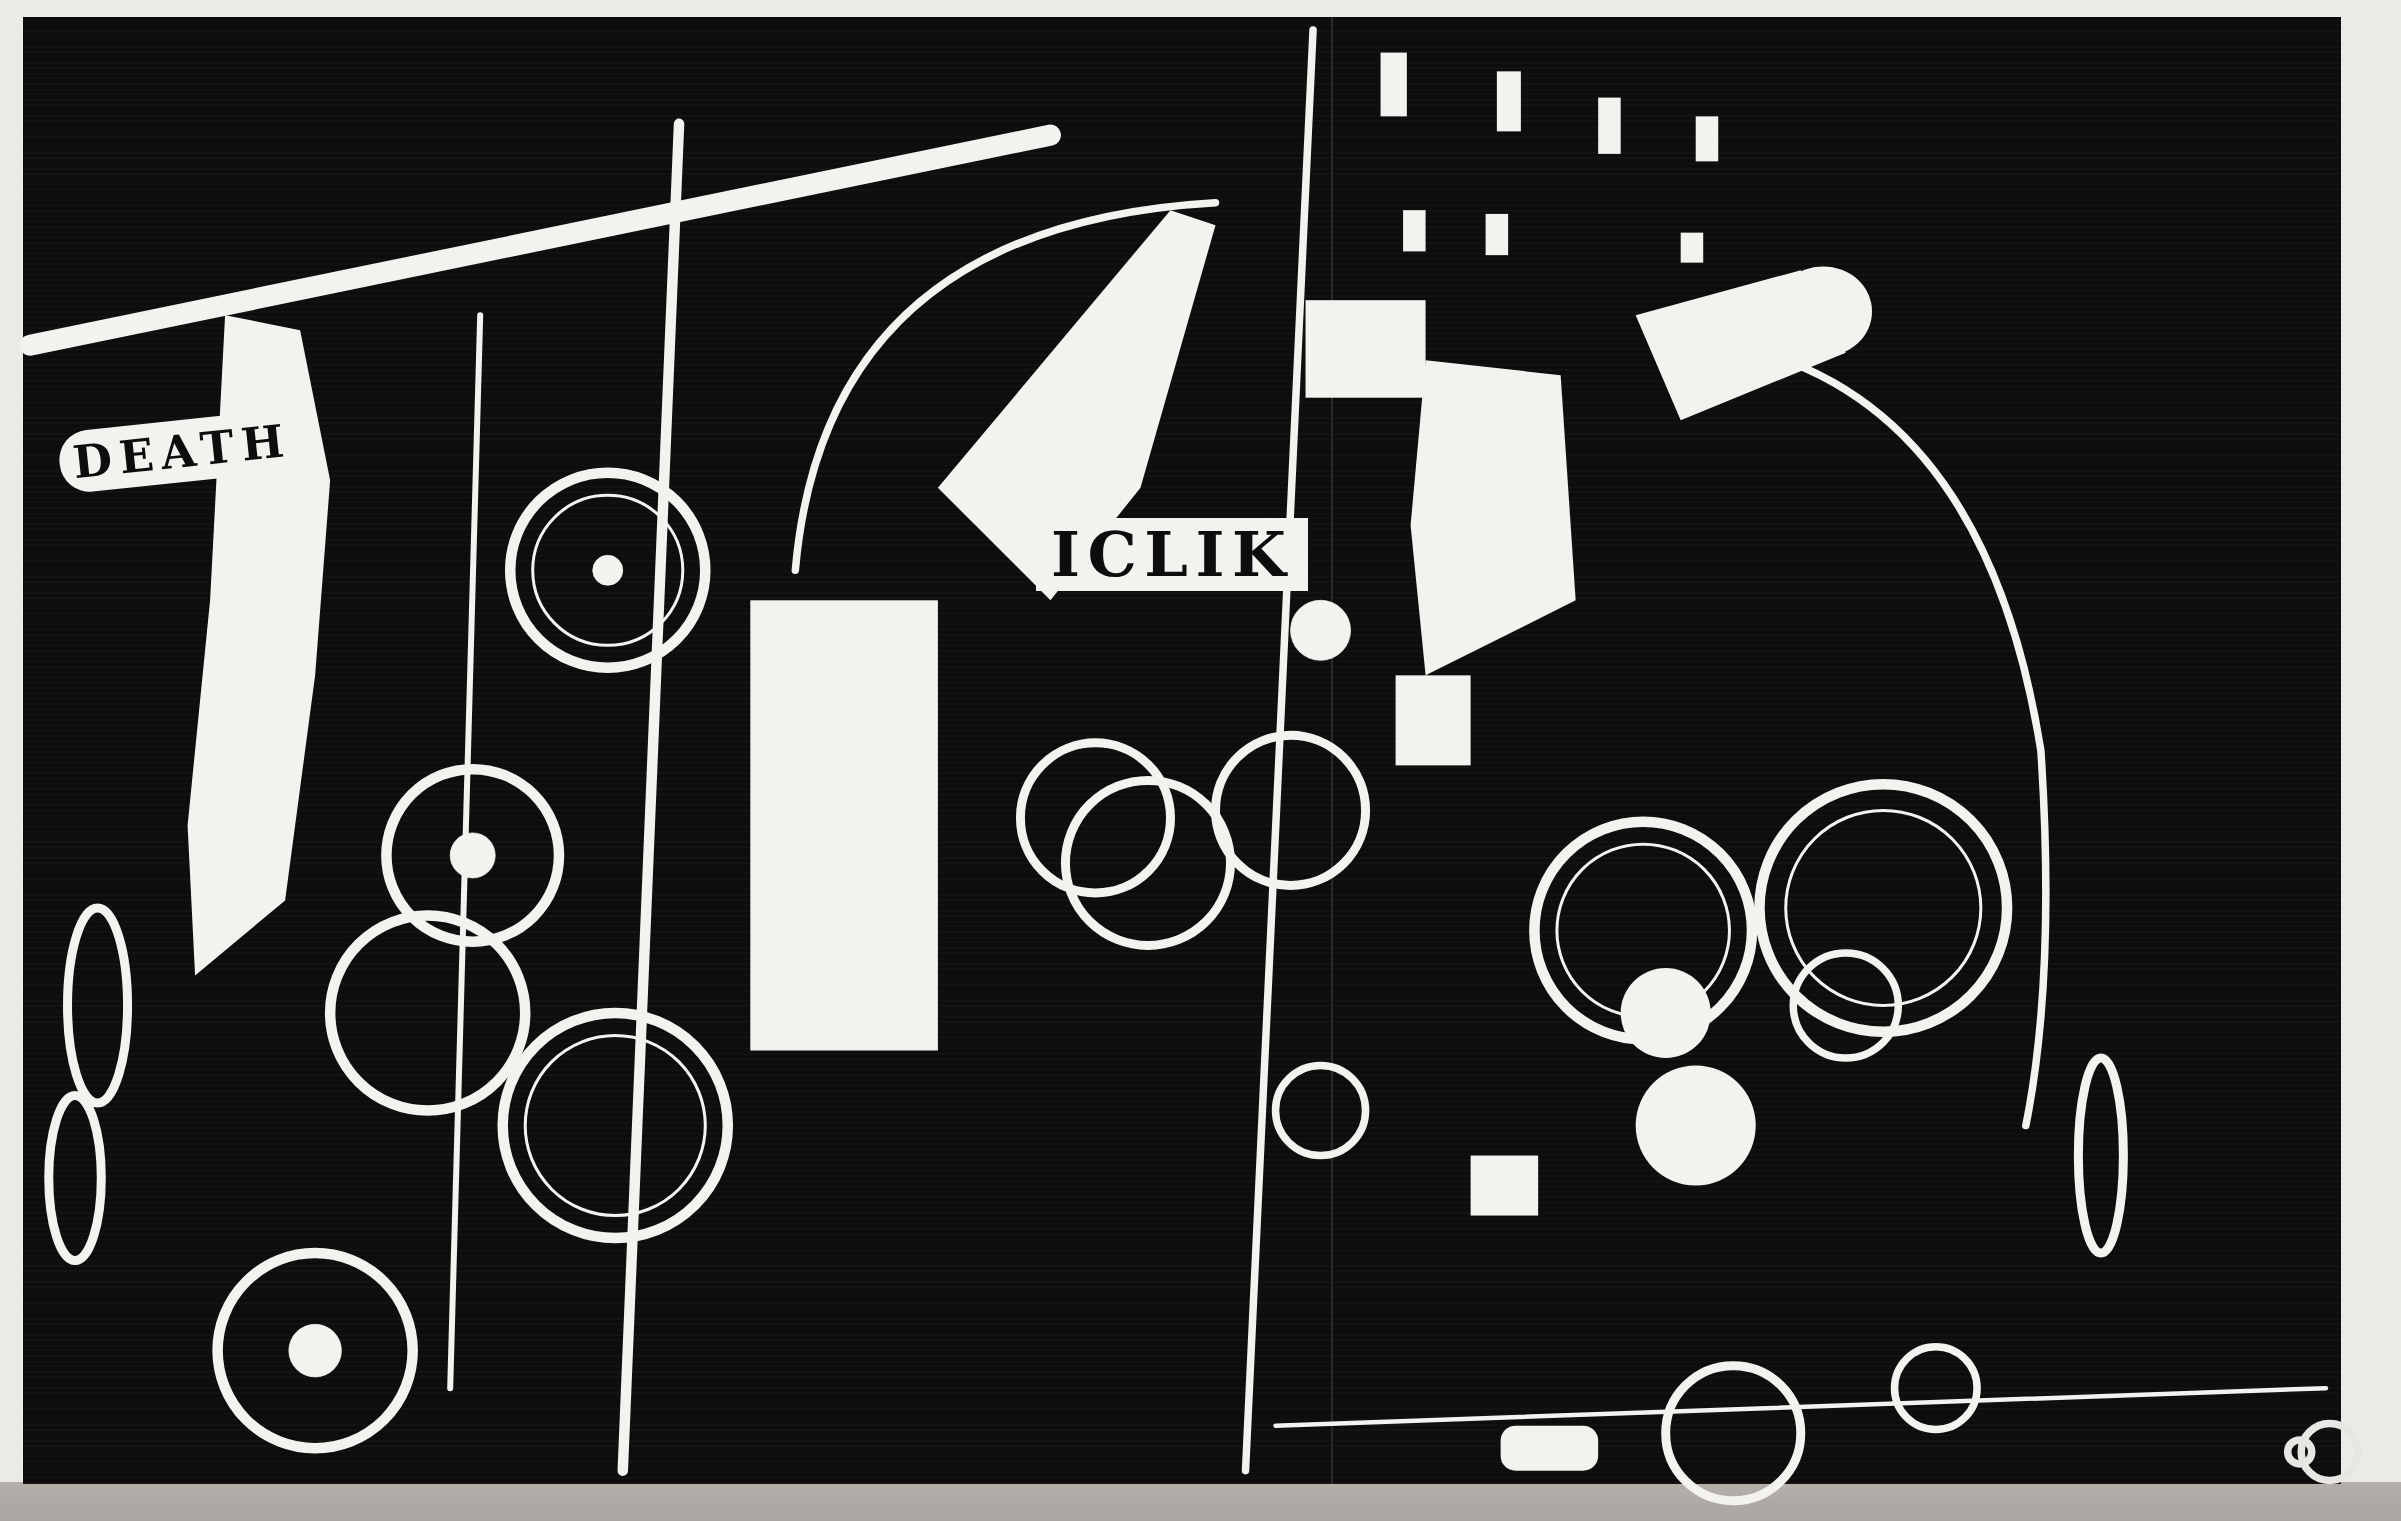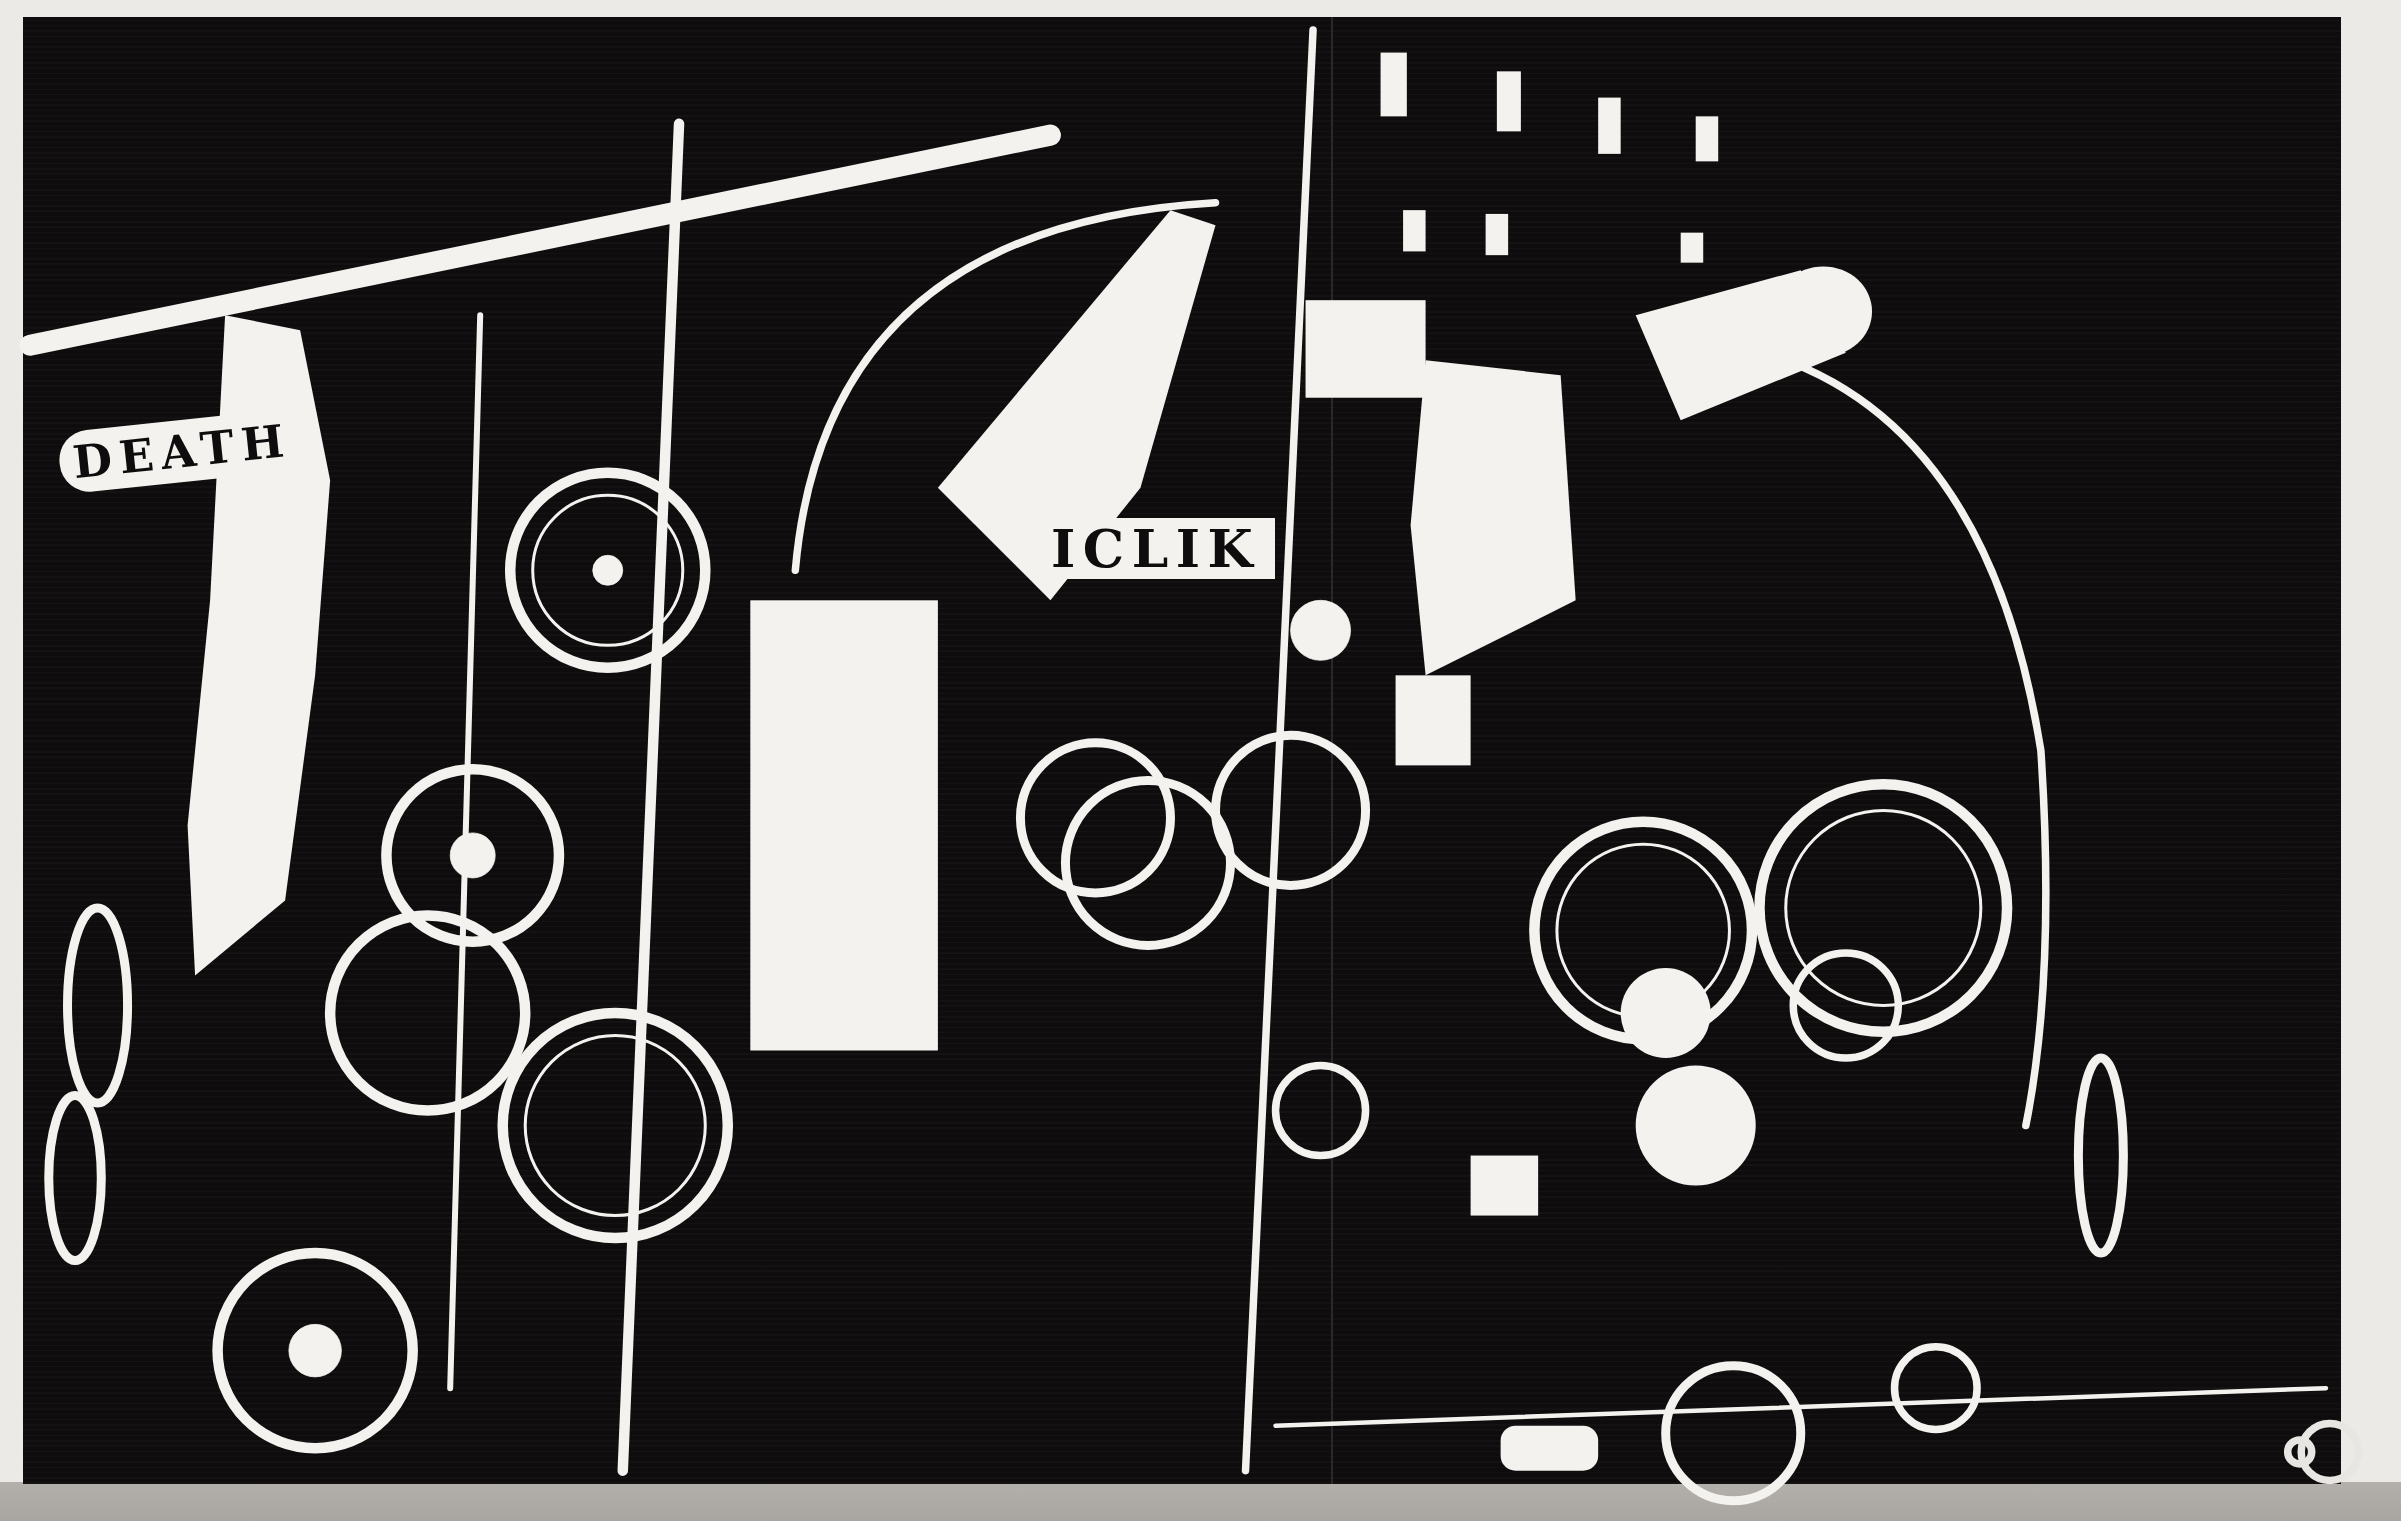"ICLIK" .letter-clik { font-size: 52px -> 62px }
